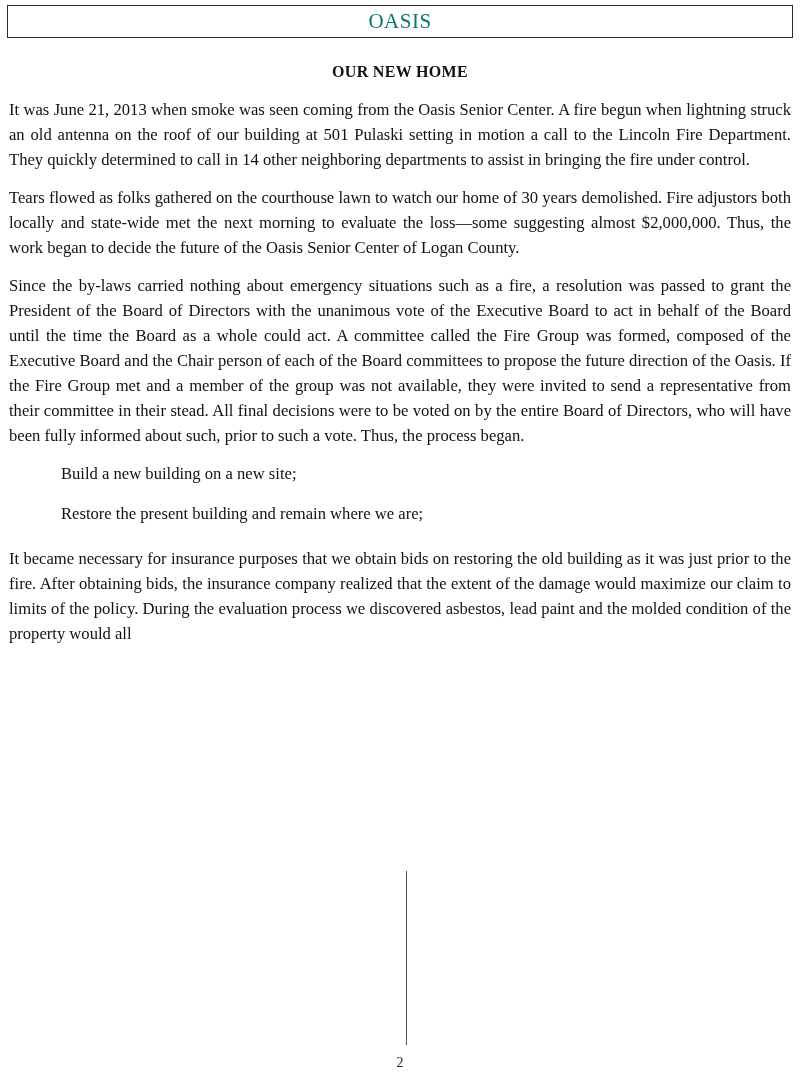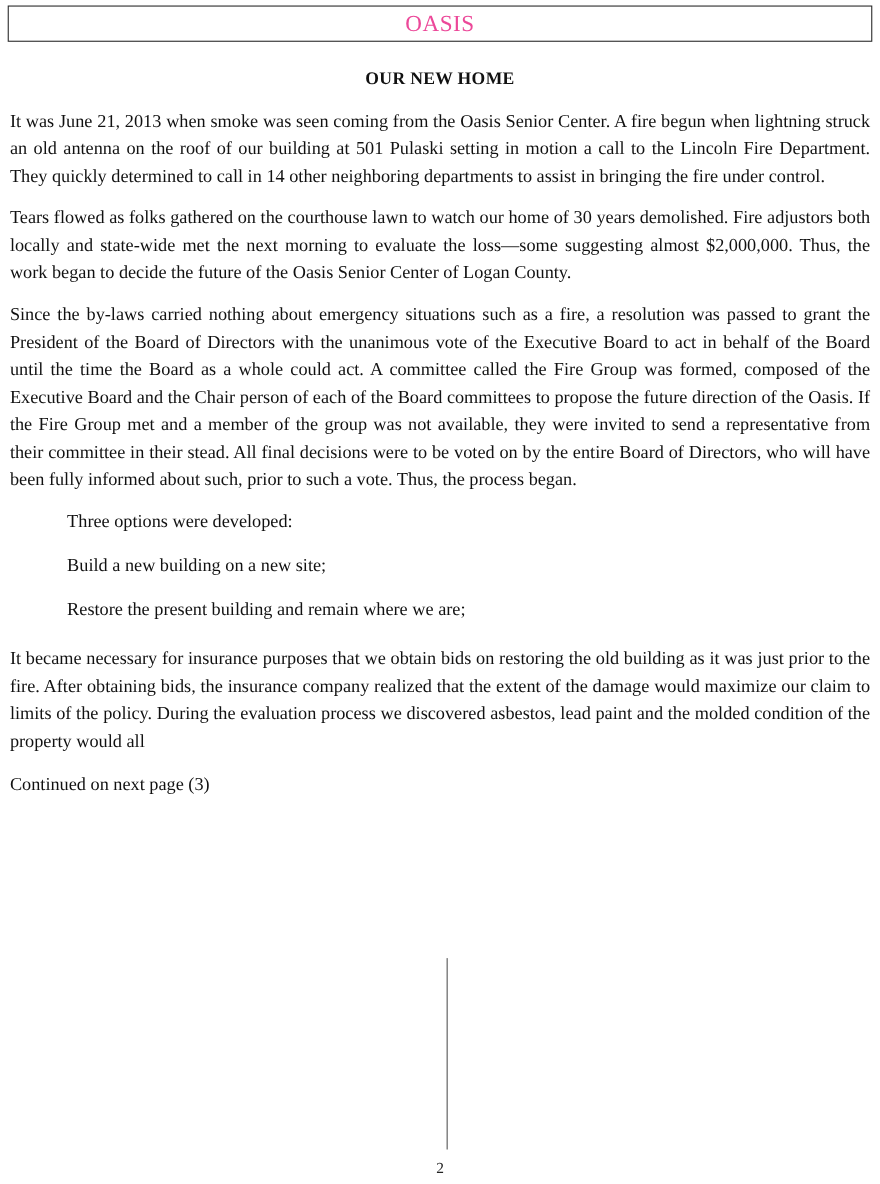"OASIS" .masthead-title { color: #ec4899 -> #0f766e }
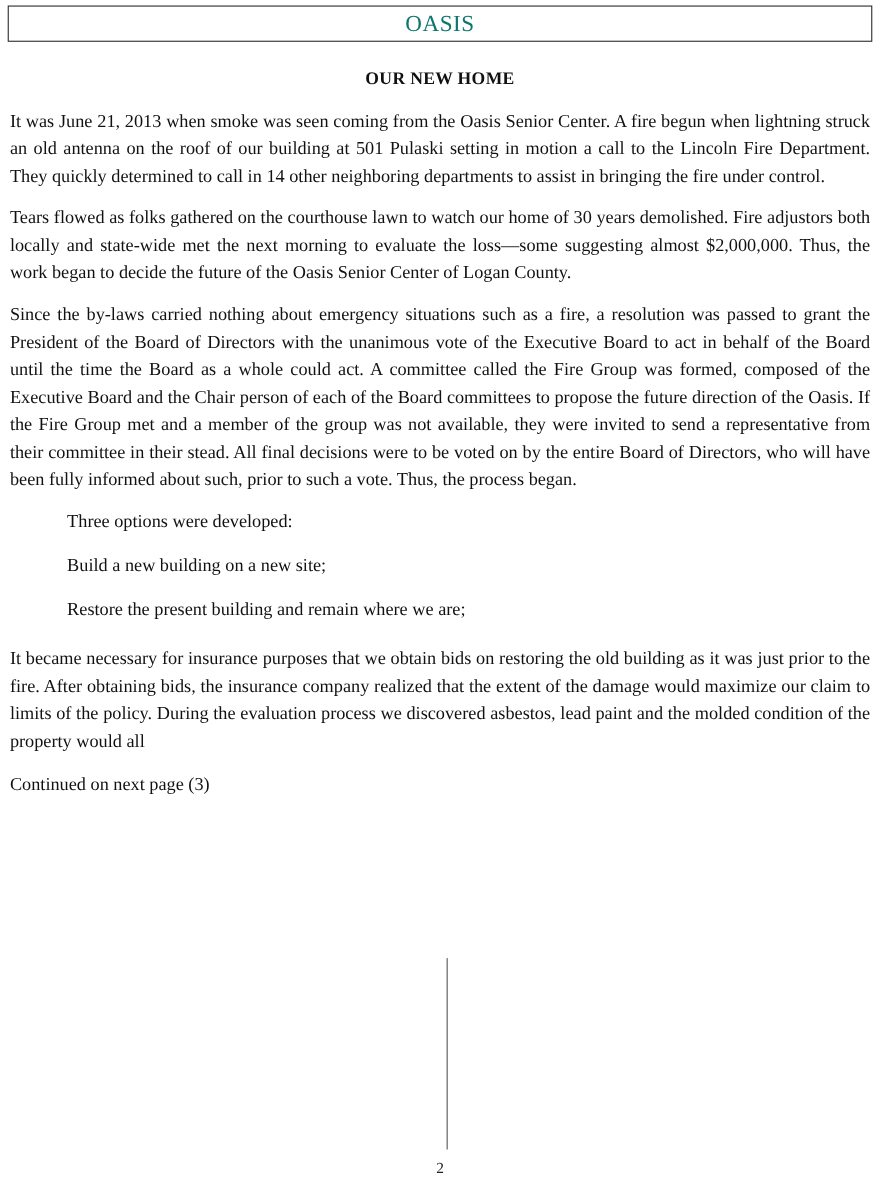"Three options were developed:" p.option-intro { html: <p>Three options were developed:</p> -> none }
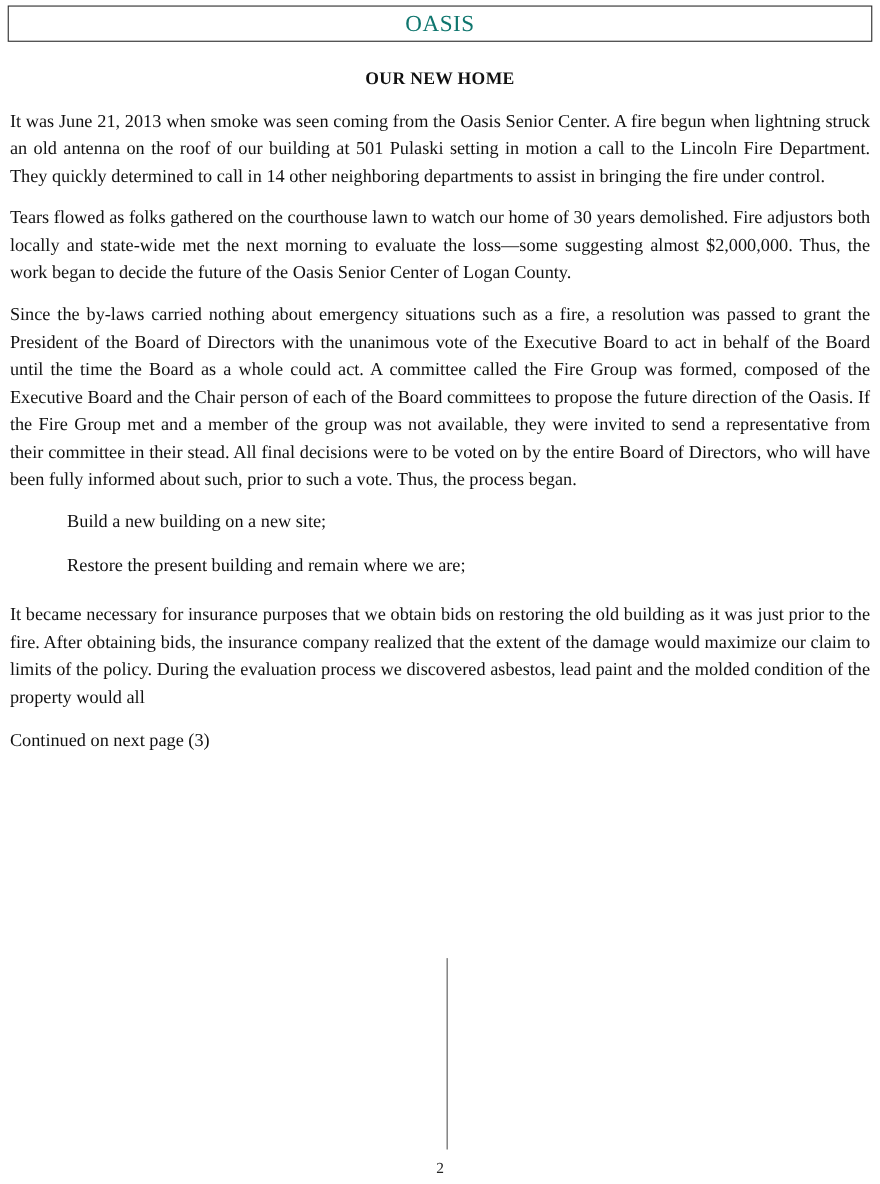"Continued on next page (3)" p.continued { html: <p>Continued on next page (3)</p> -> none }
